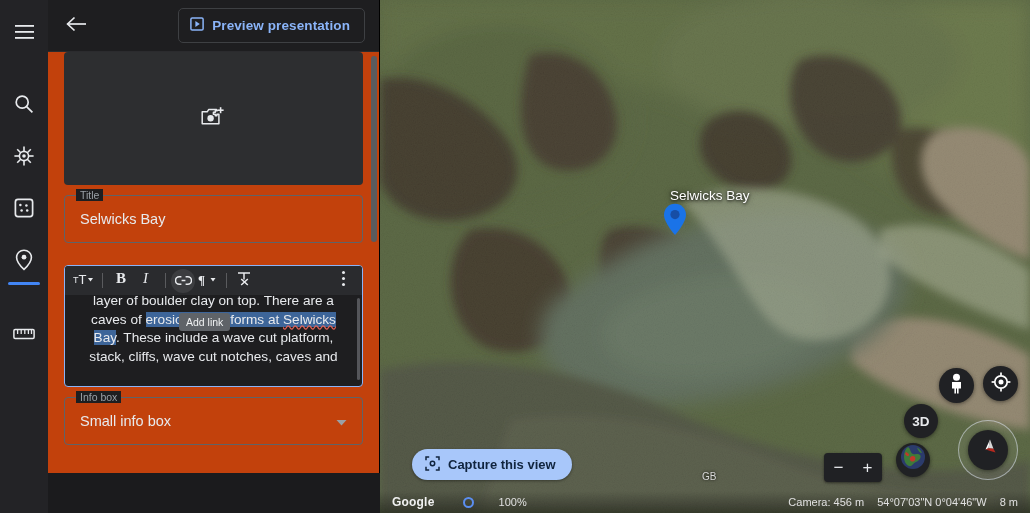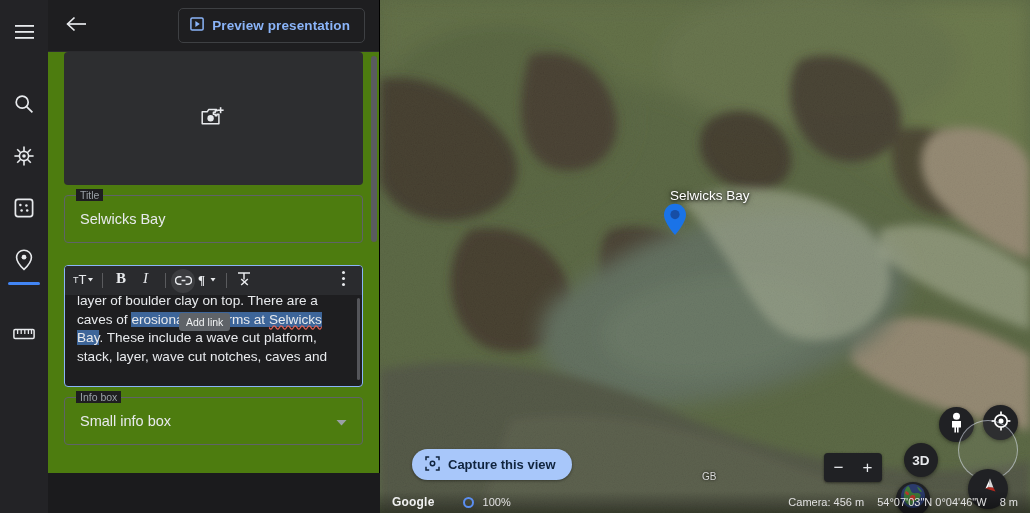"Preview presentation" .panel { background: #4d7c0f -> #c2410c; text-align: none -> center }
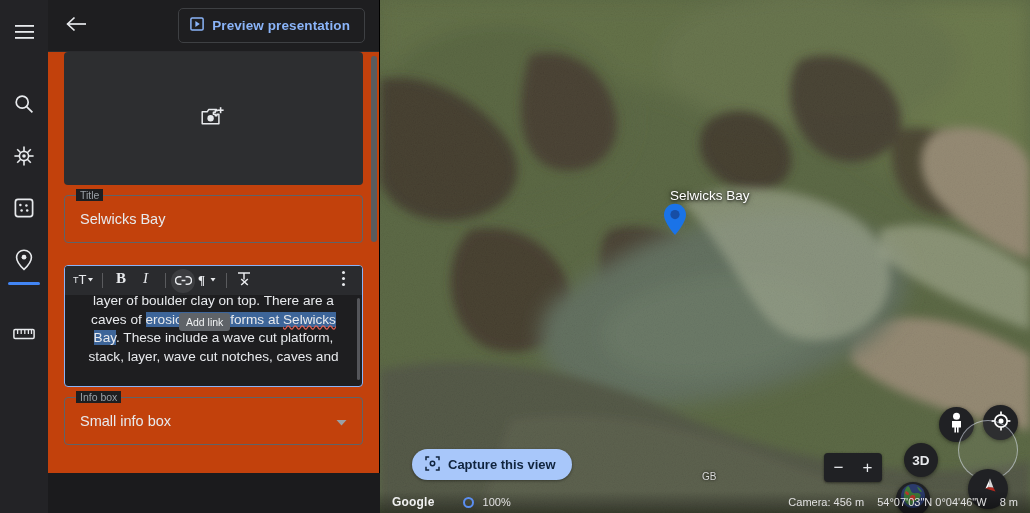"stack, layer, wave cut notches," div { text: layer -> cliffs }
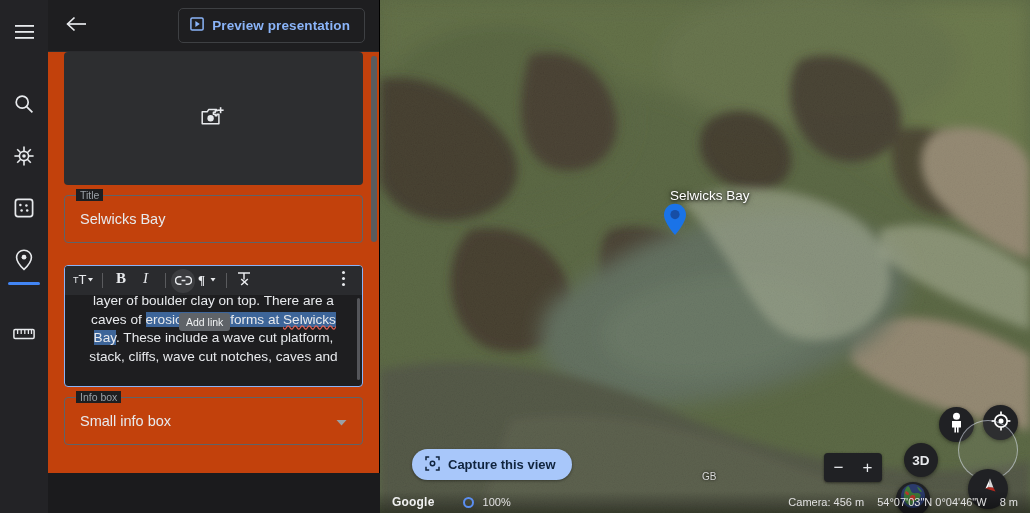"3D" .circ-btn { margin-top: 39px -> none }
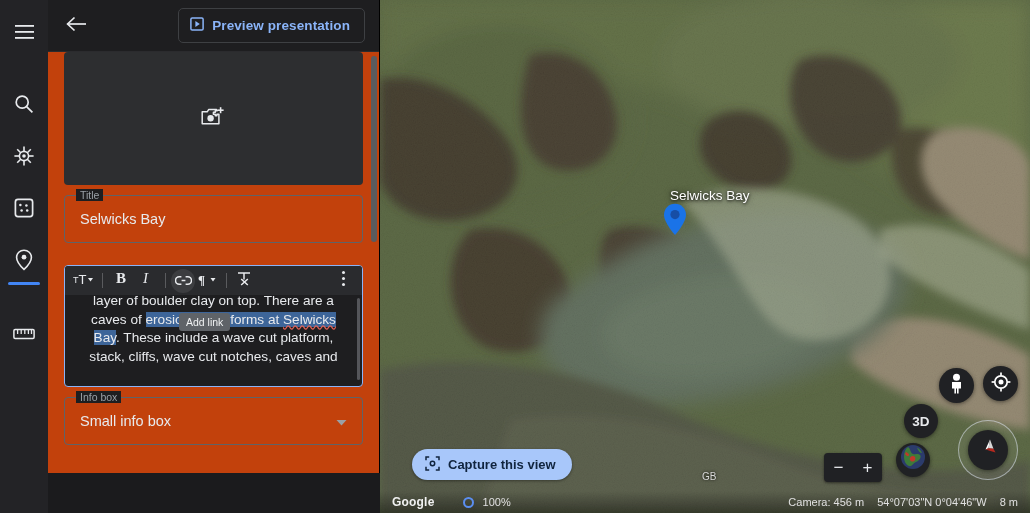"100%" .sb-pct { margin-left: 9px -> 25px }
